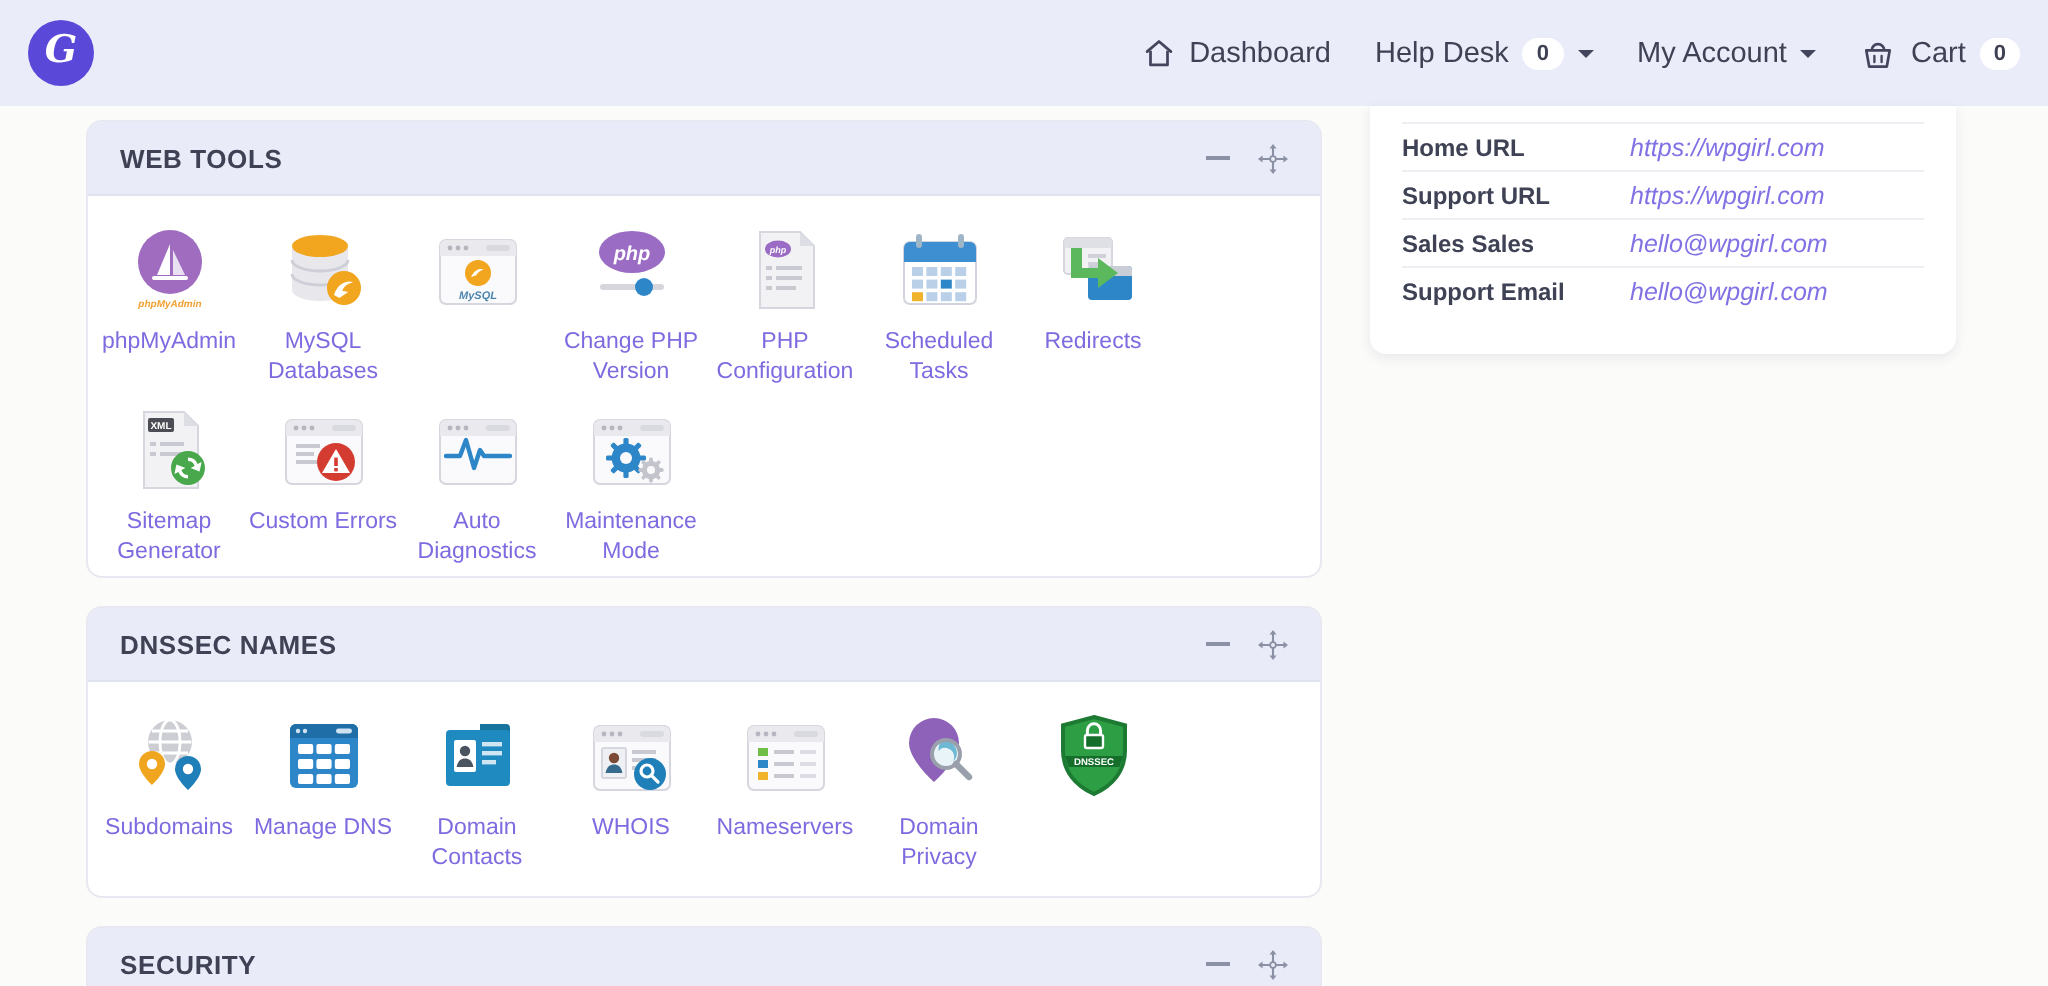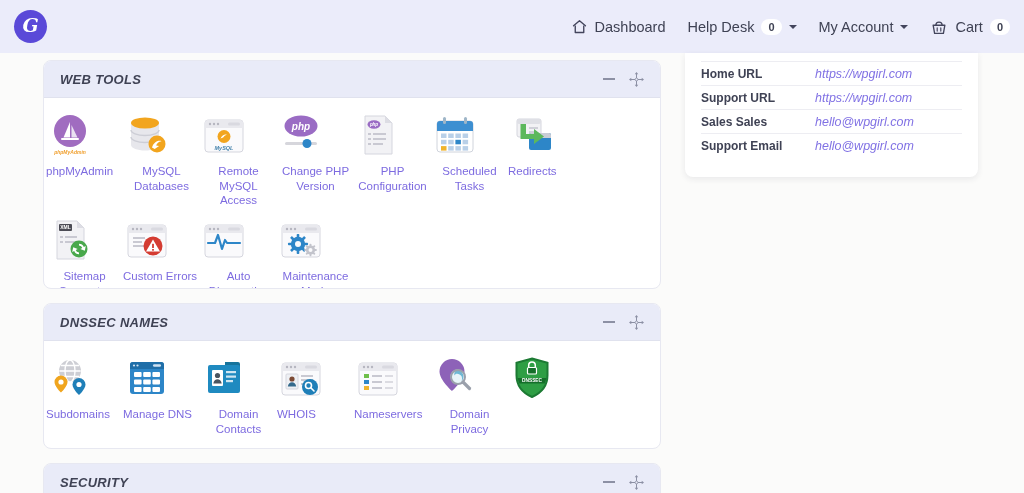"WEB TOOLS" .panel-head { font-style: italic -> none }
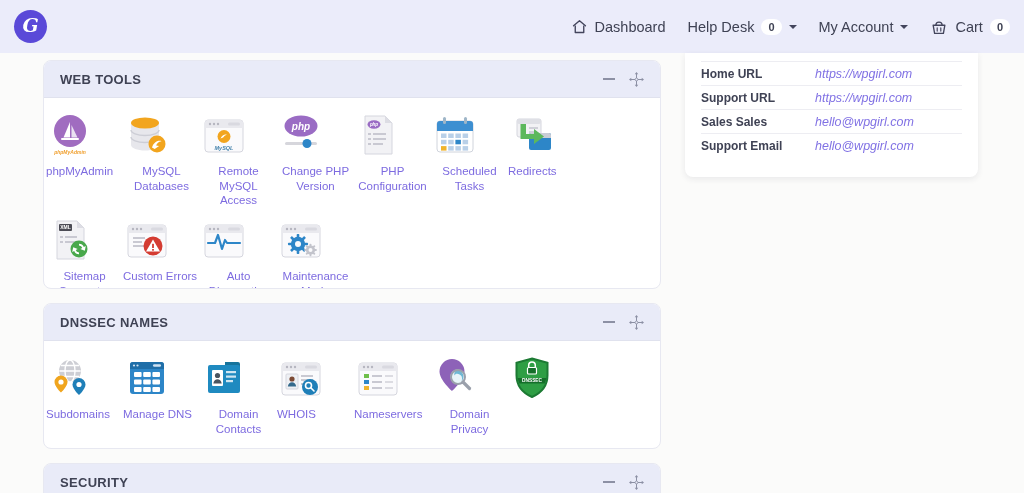"php" .tool { align-items: flex-start -> center }
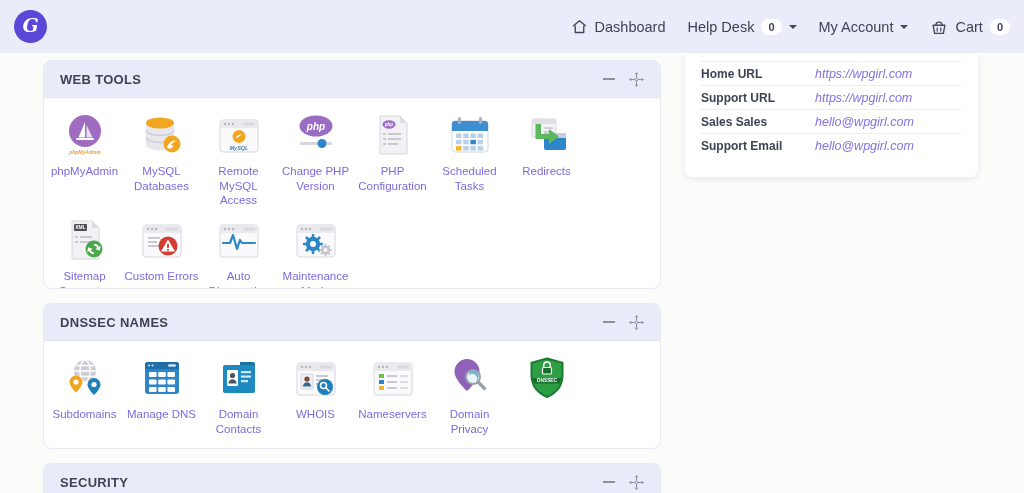"Remote MySQL Access" span.tool-label { html: <span>Remote MySQL Access</span> -> none }
